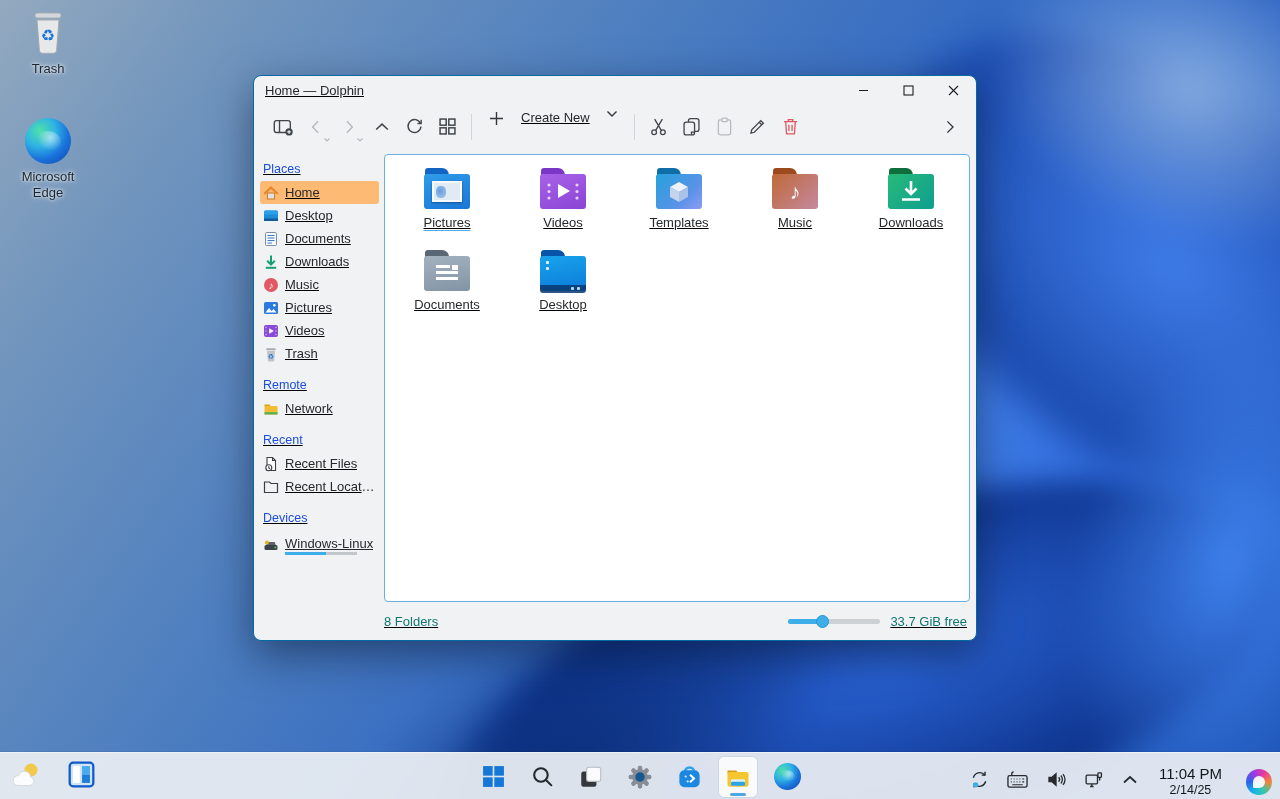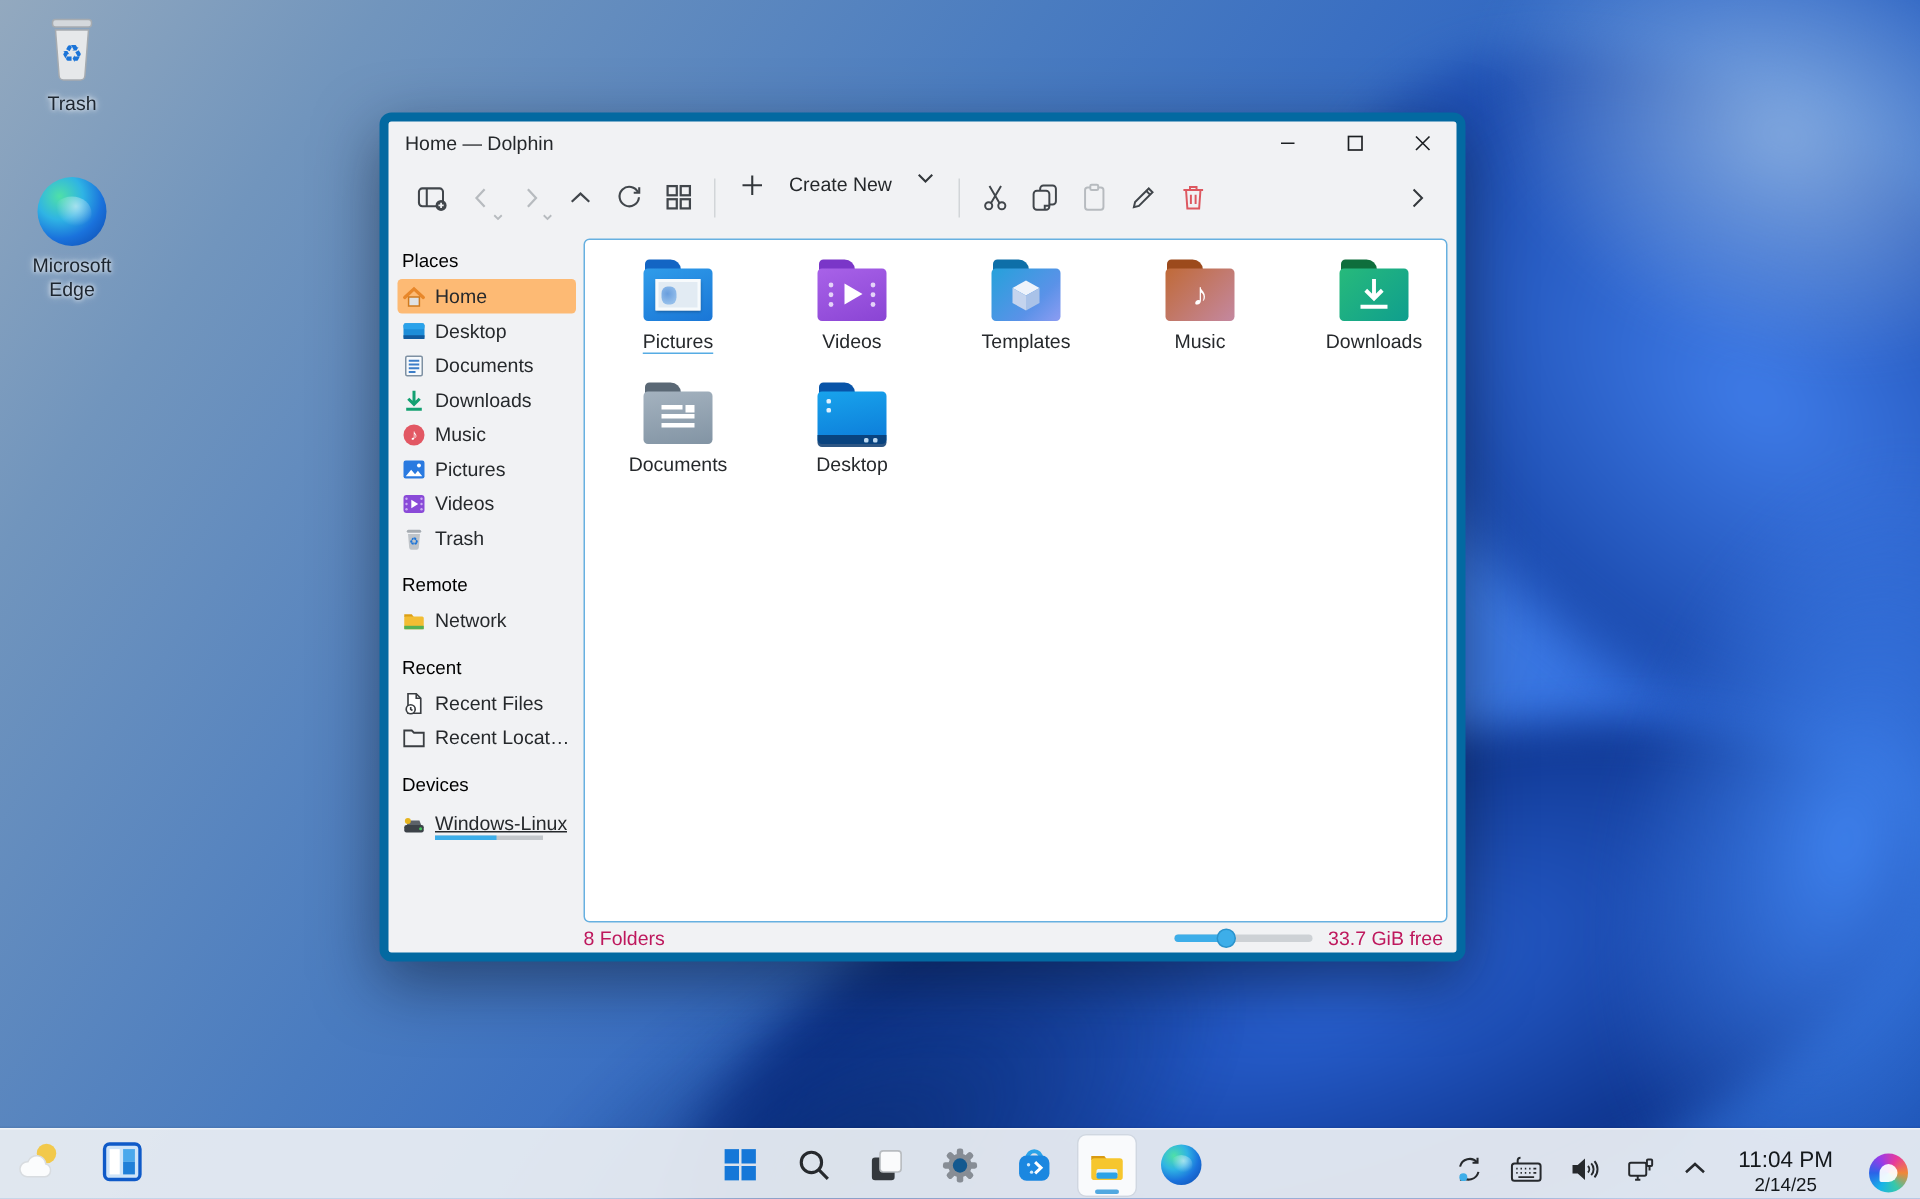"Home — Dolphin" .window { border: 6px solid #0369a1 -> 1px solid #0369a1; text-decoration: none -> underline }
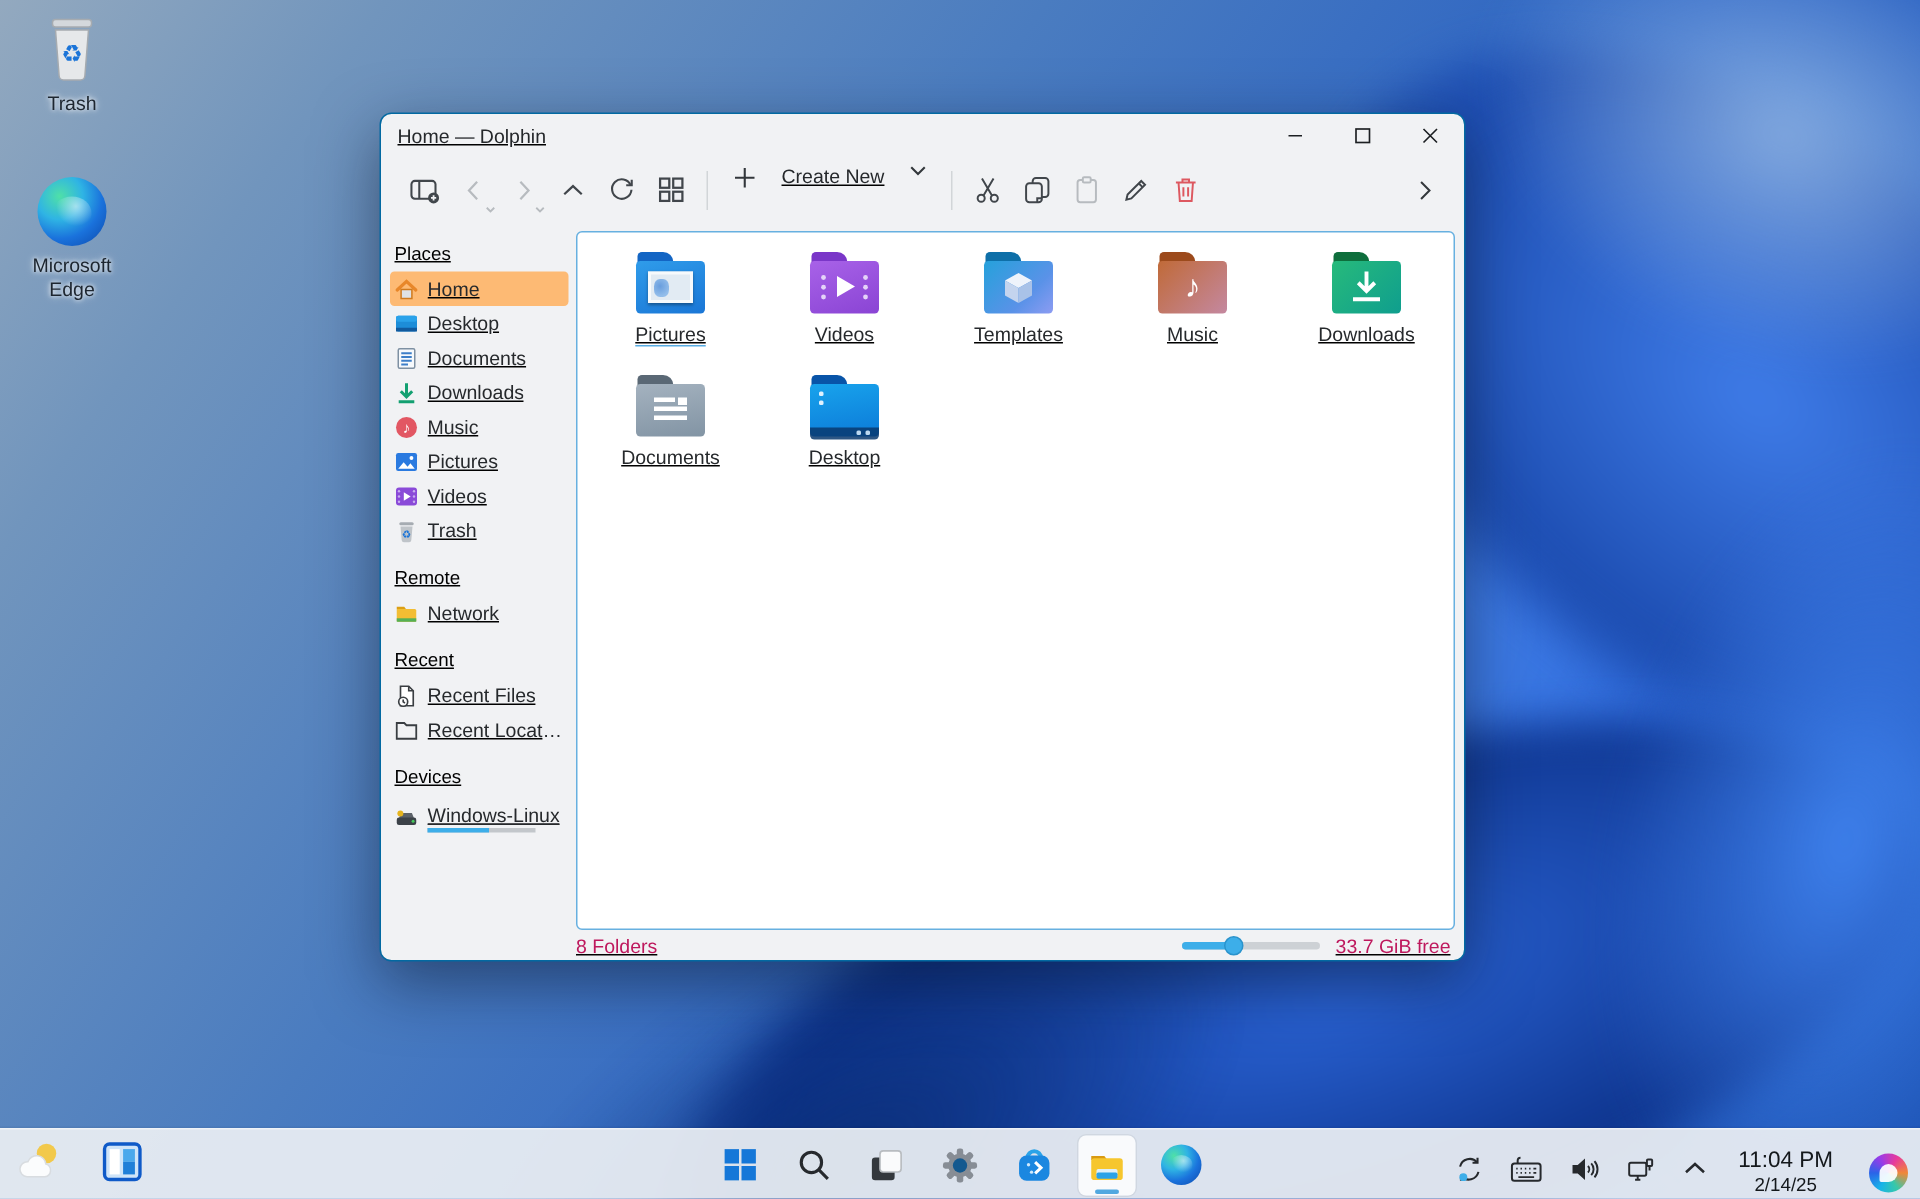"Places" .shead { color: #000000 -> #1d4ed8 }
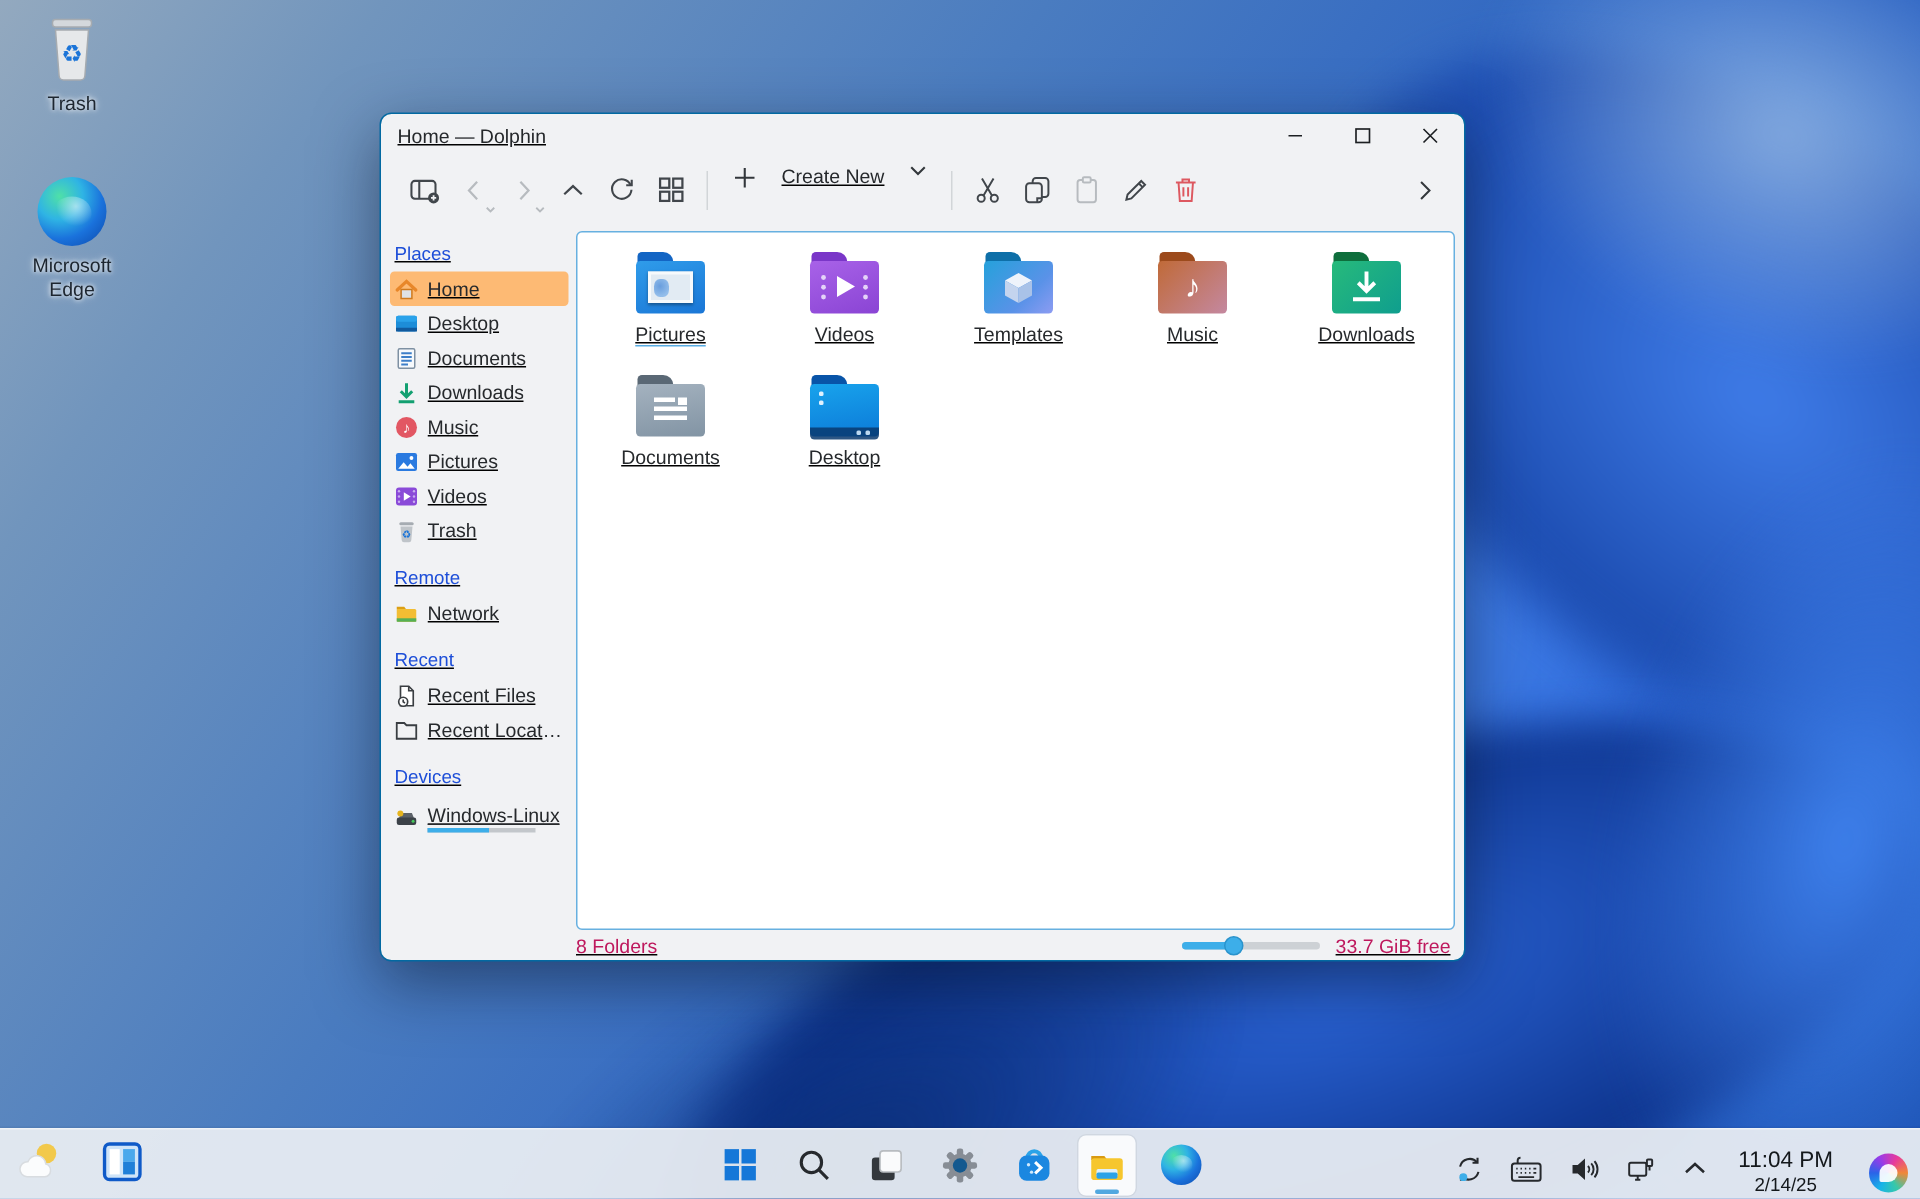"8 Folders" .statusbar { color: #be185d -> #0f766e; height: 20px -> 38px }
